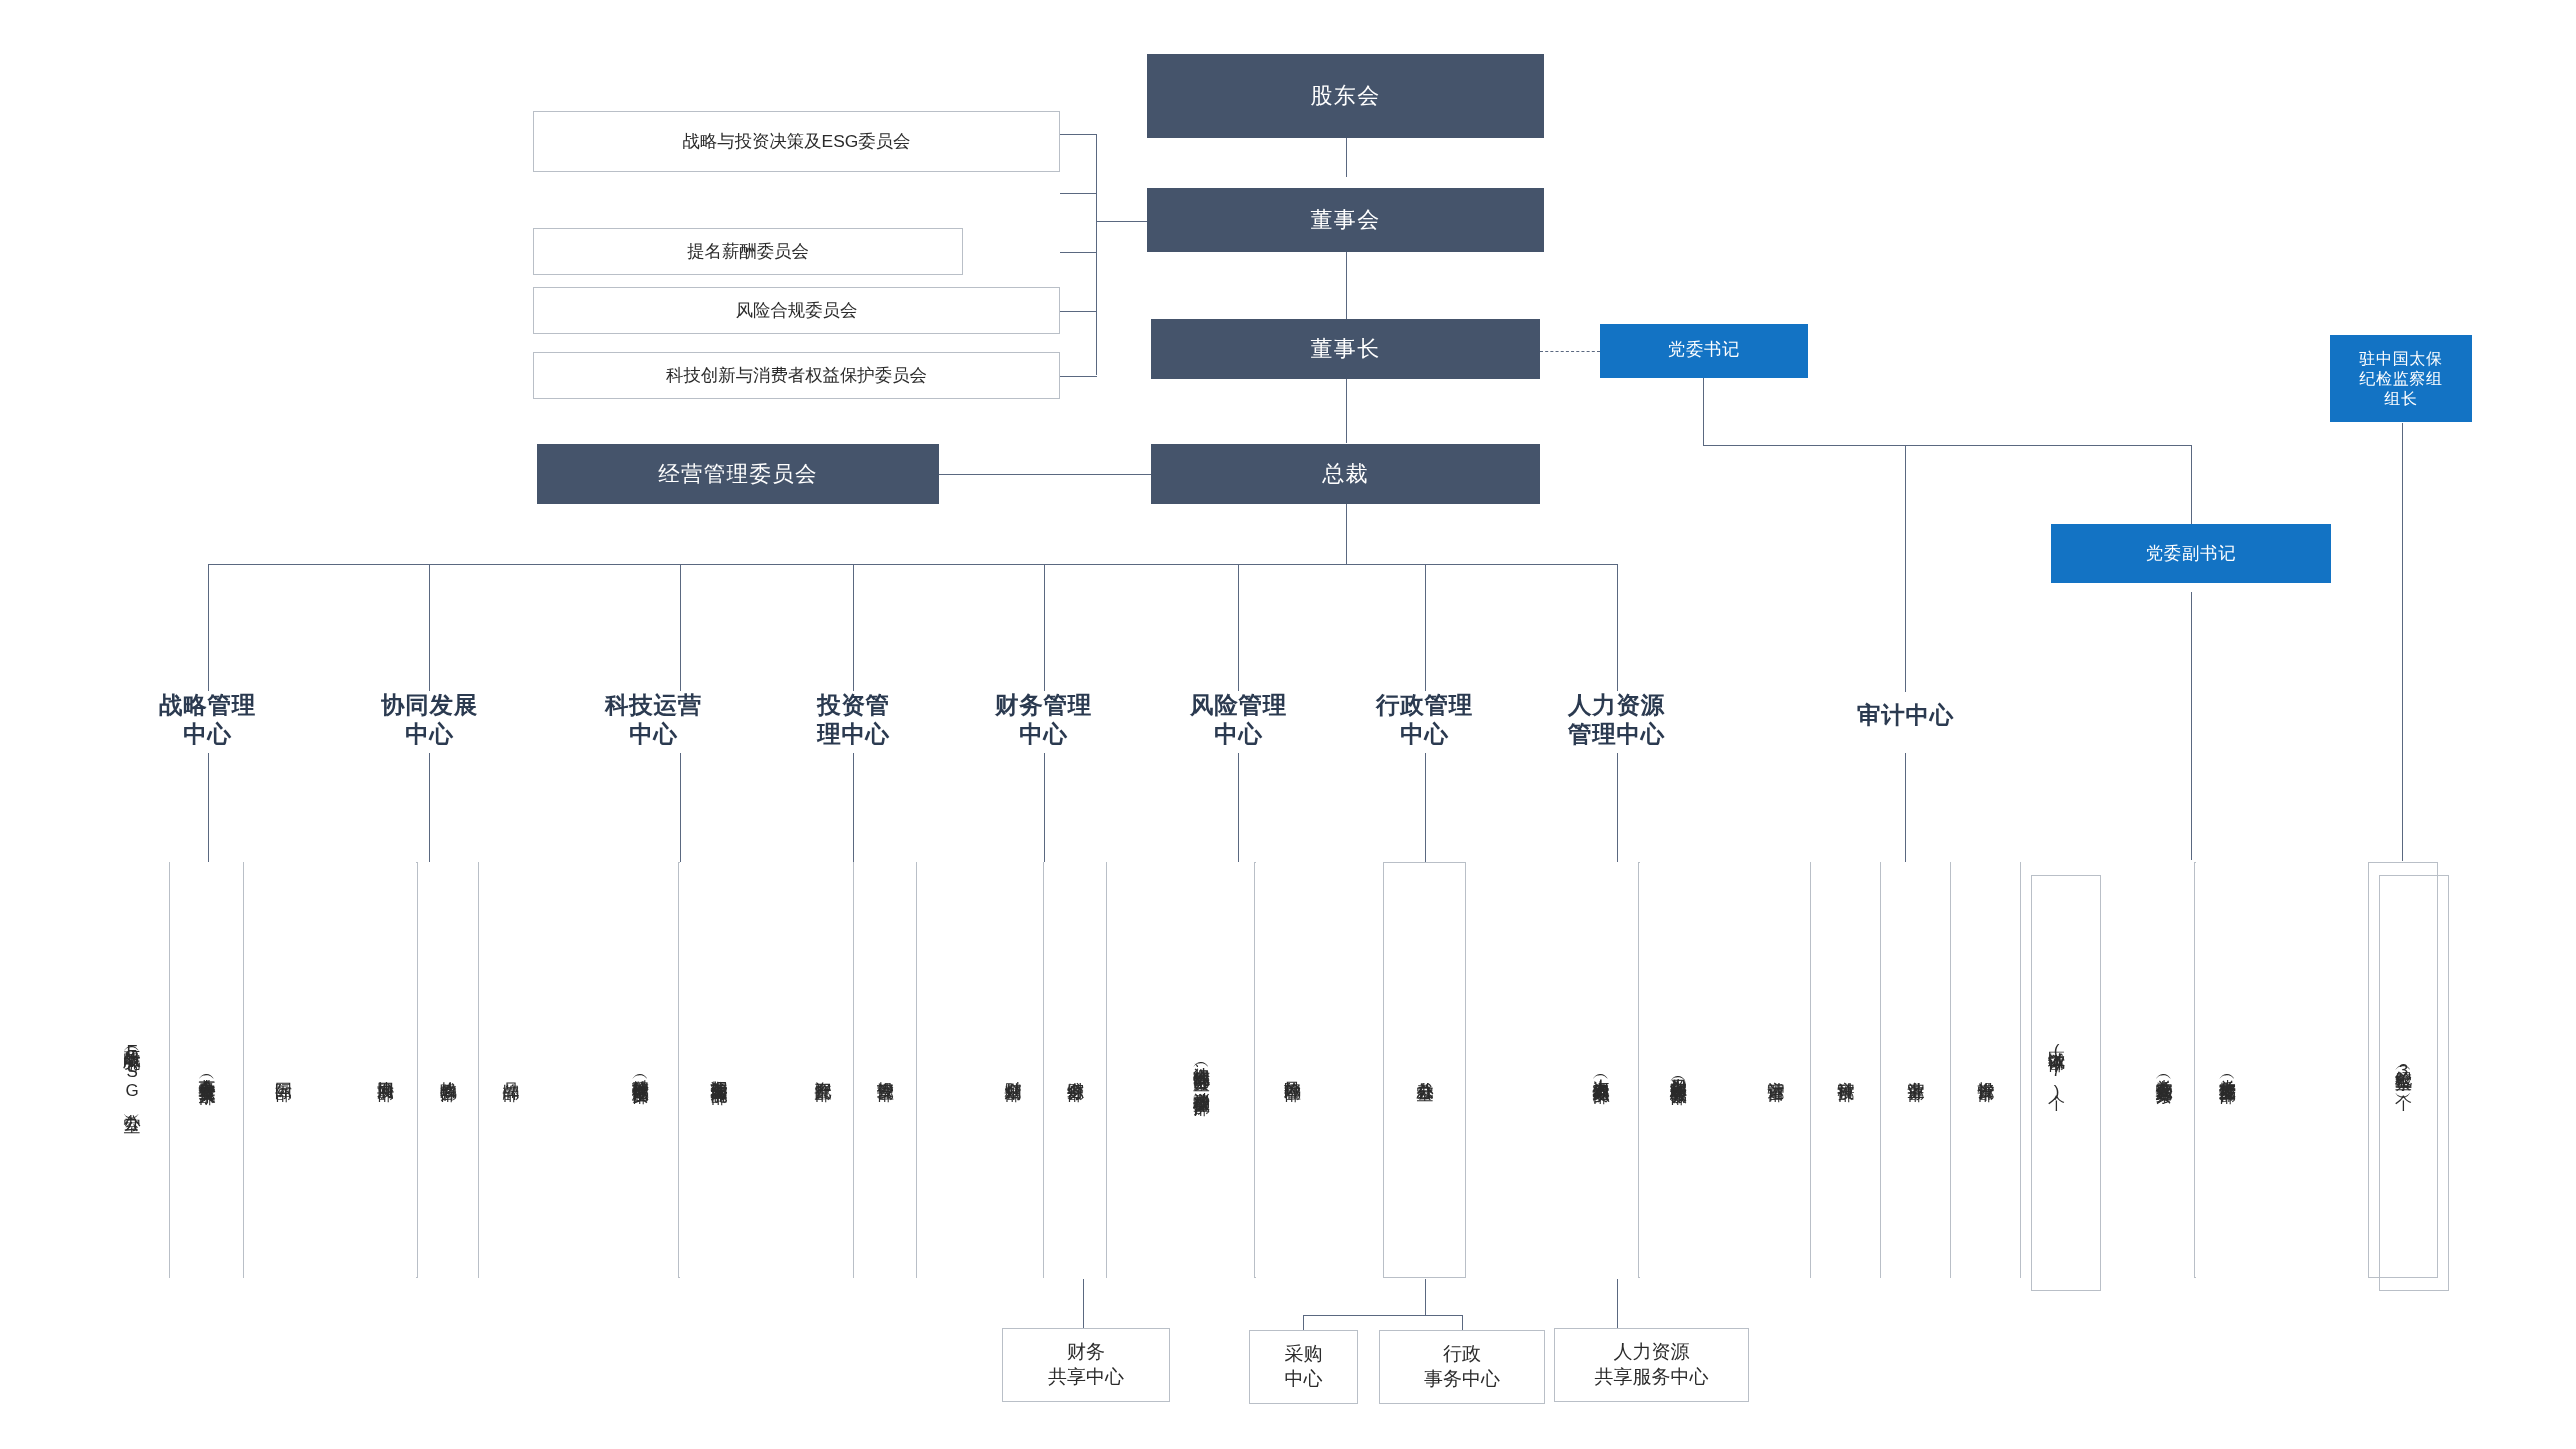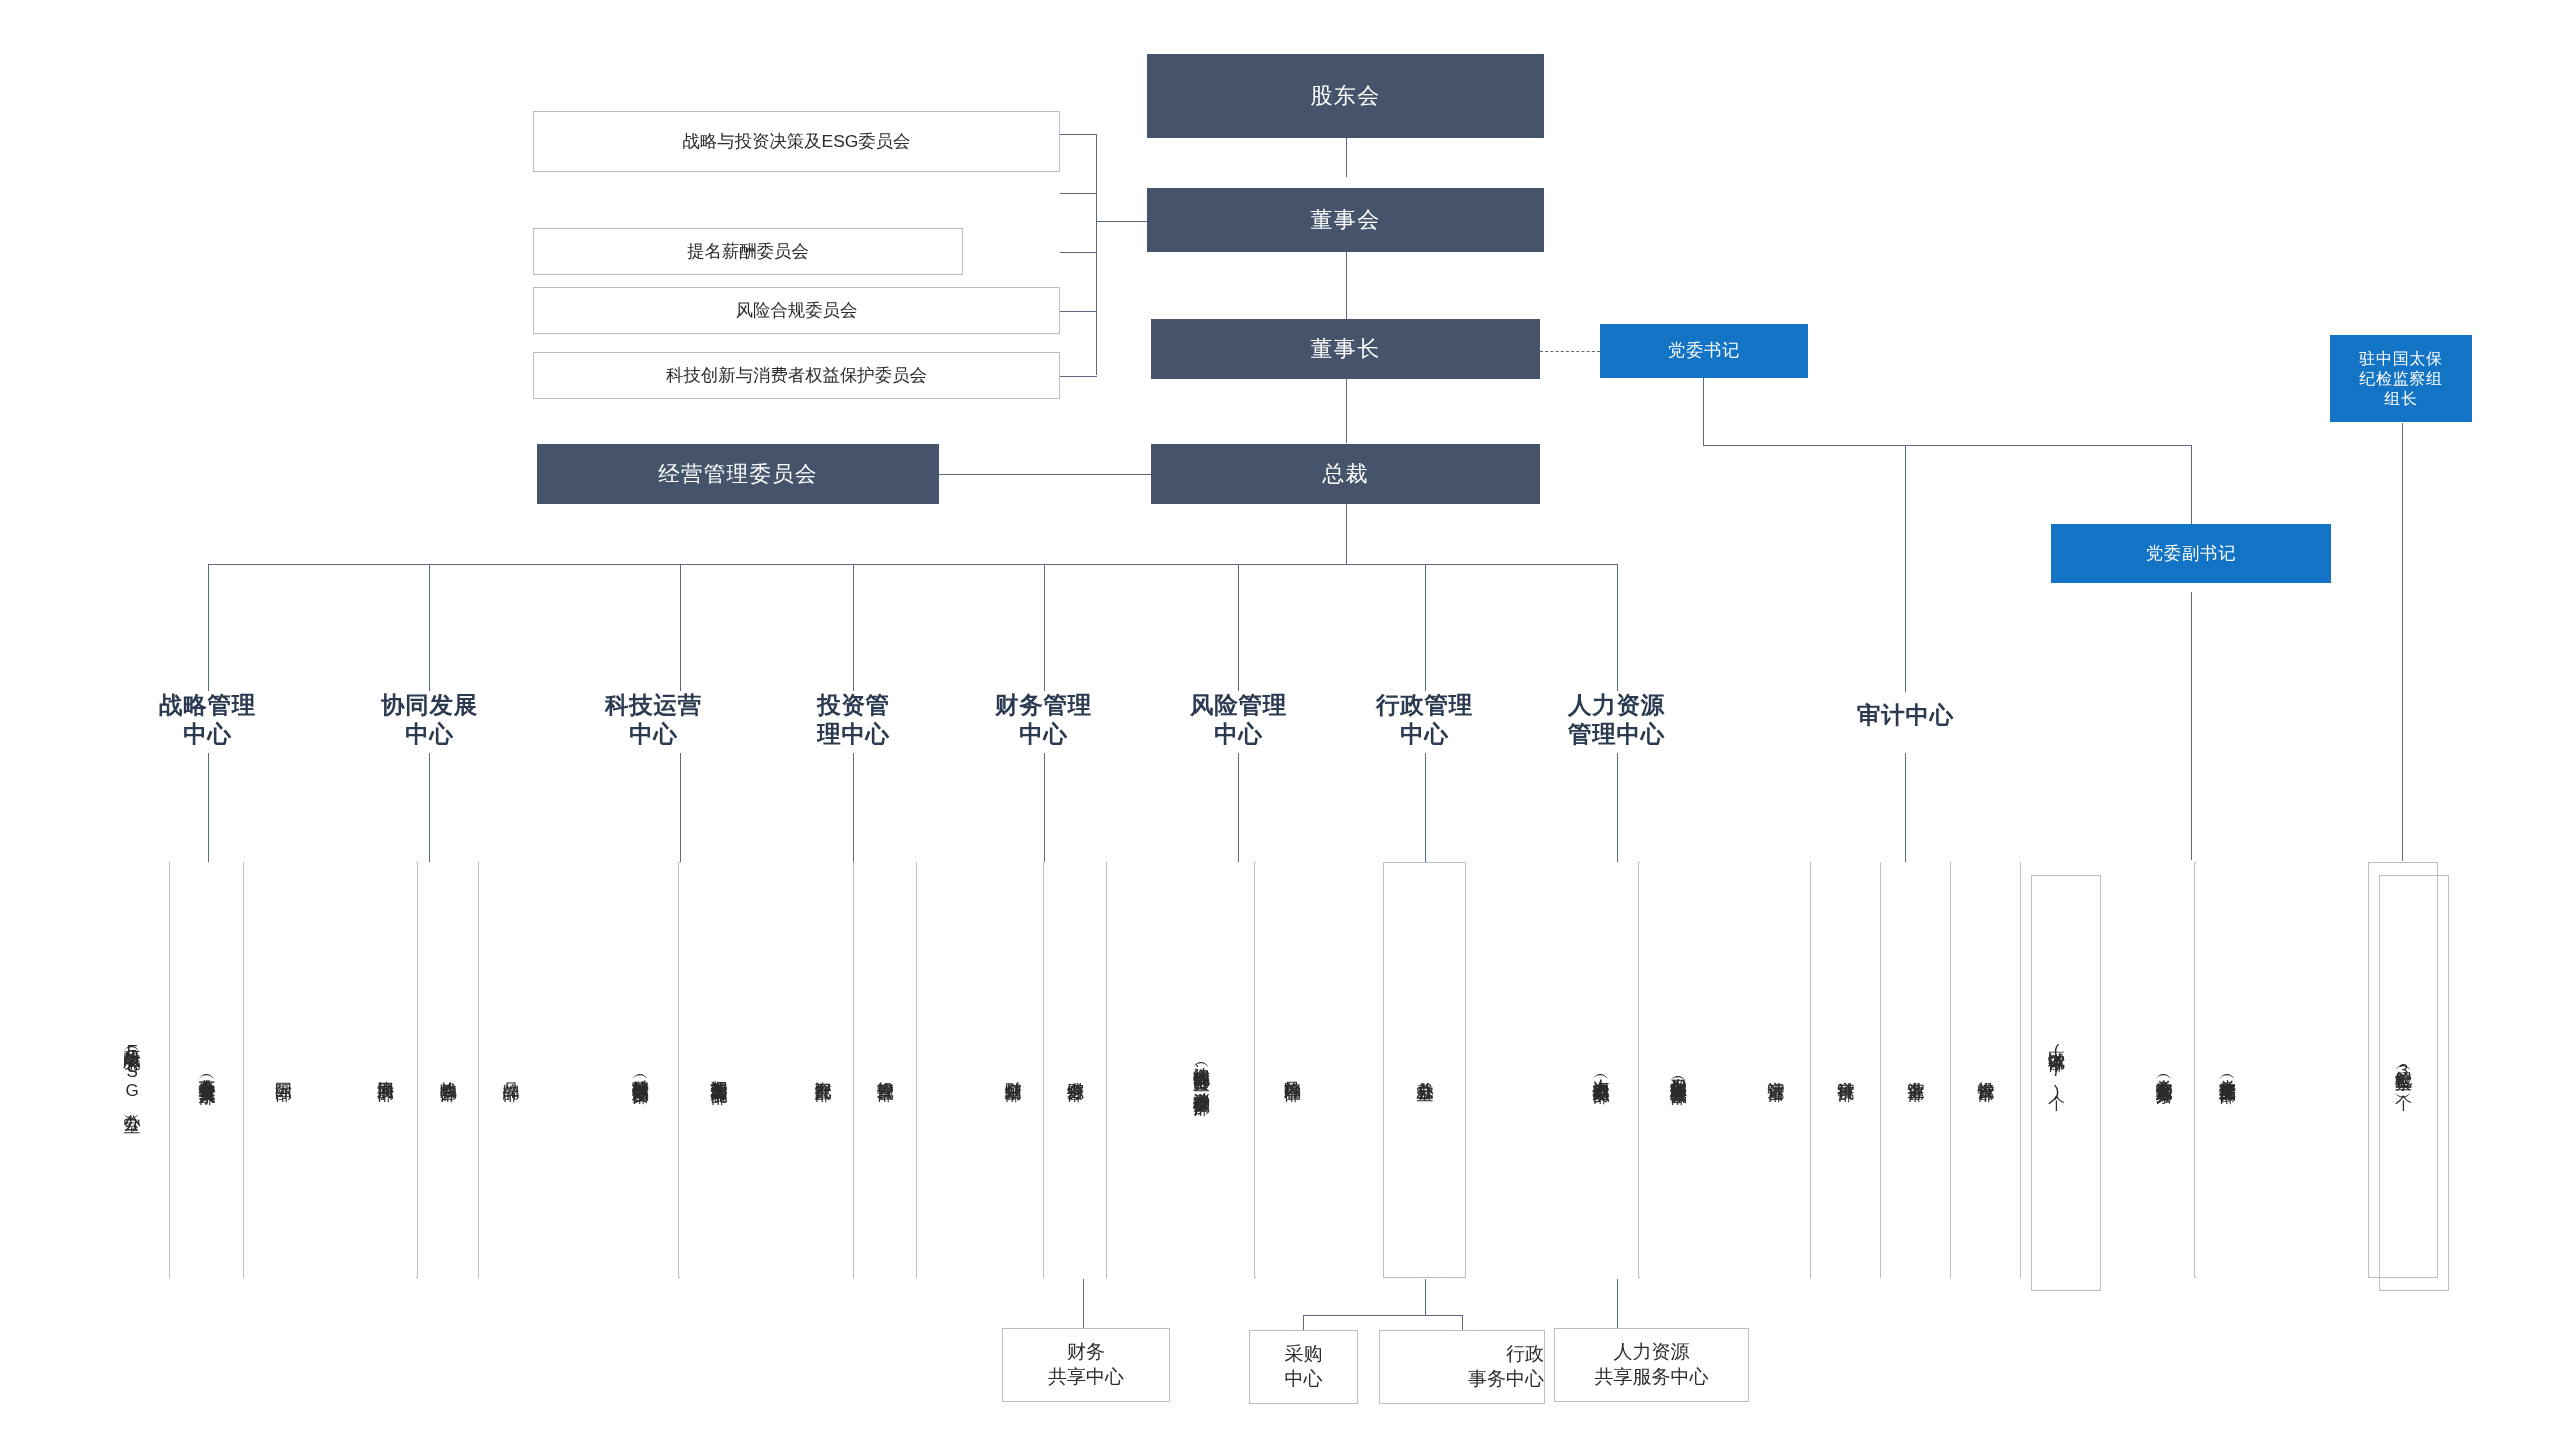"党委书记" div.box { font-family: none -> Liberation Mono, monospace }
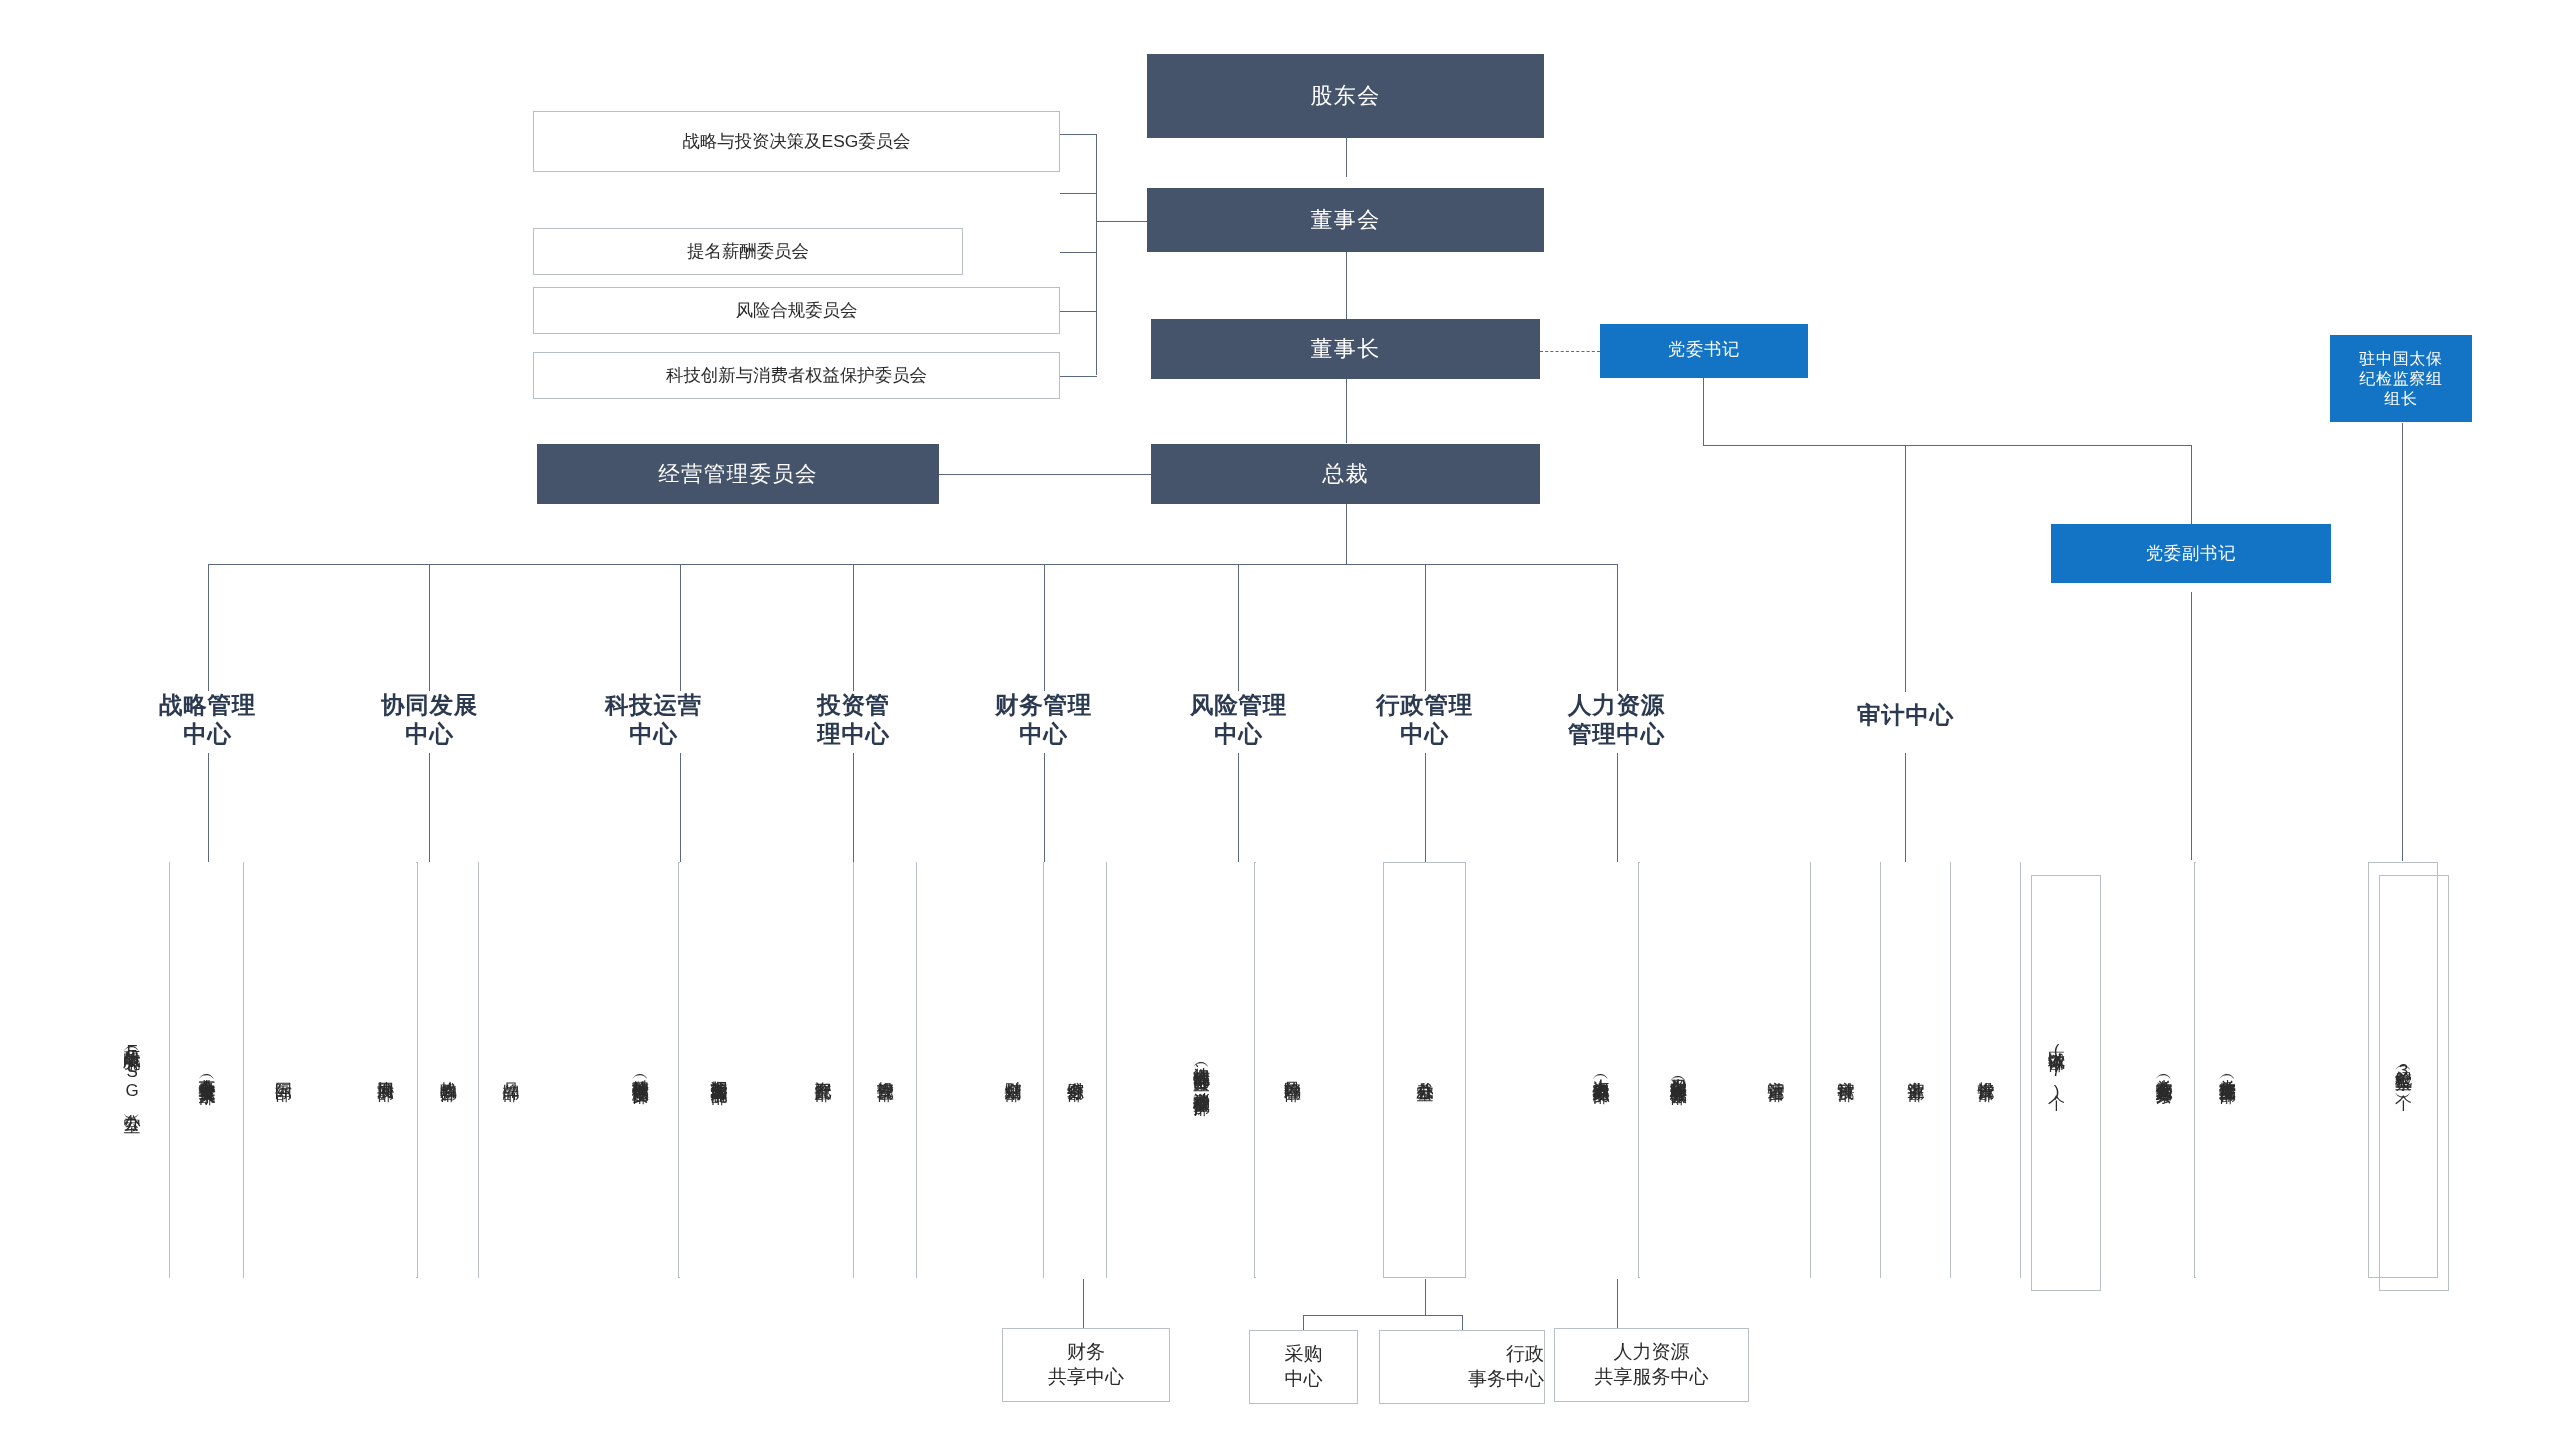"行政" div.hbox { align-items: flex-end -> none }
